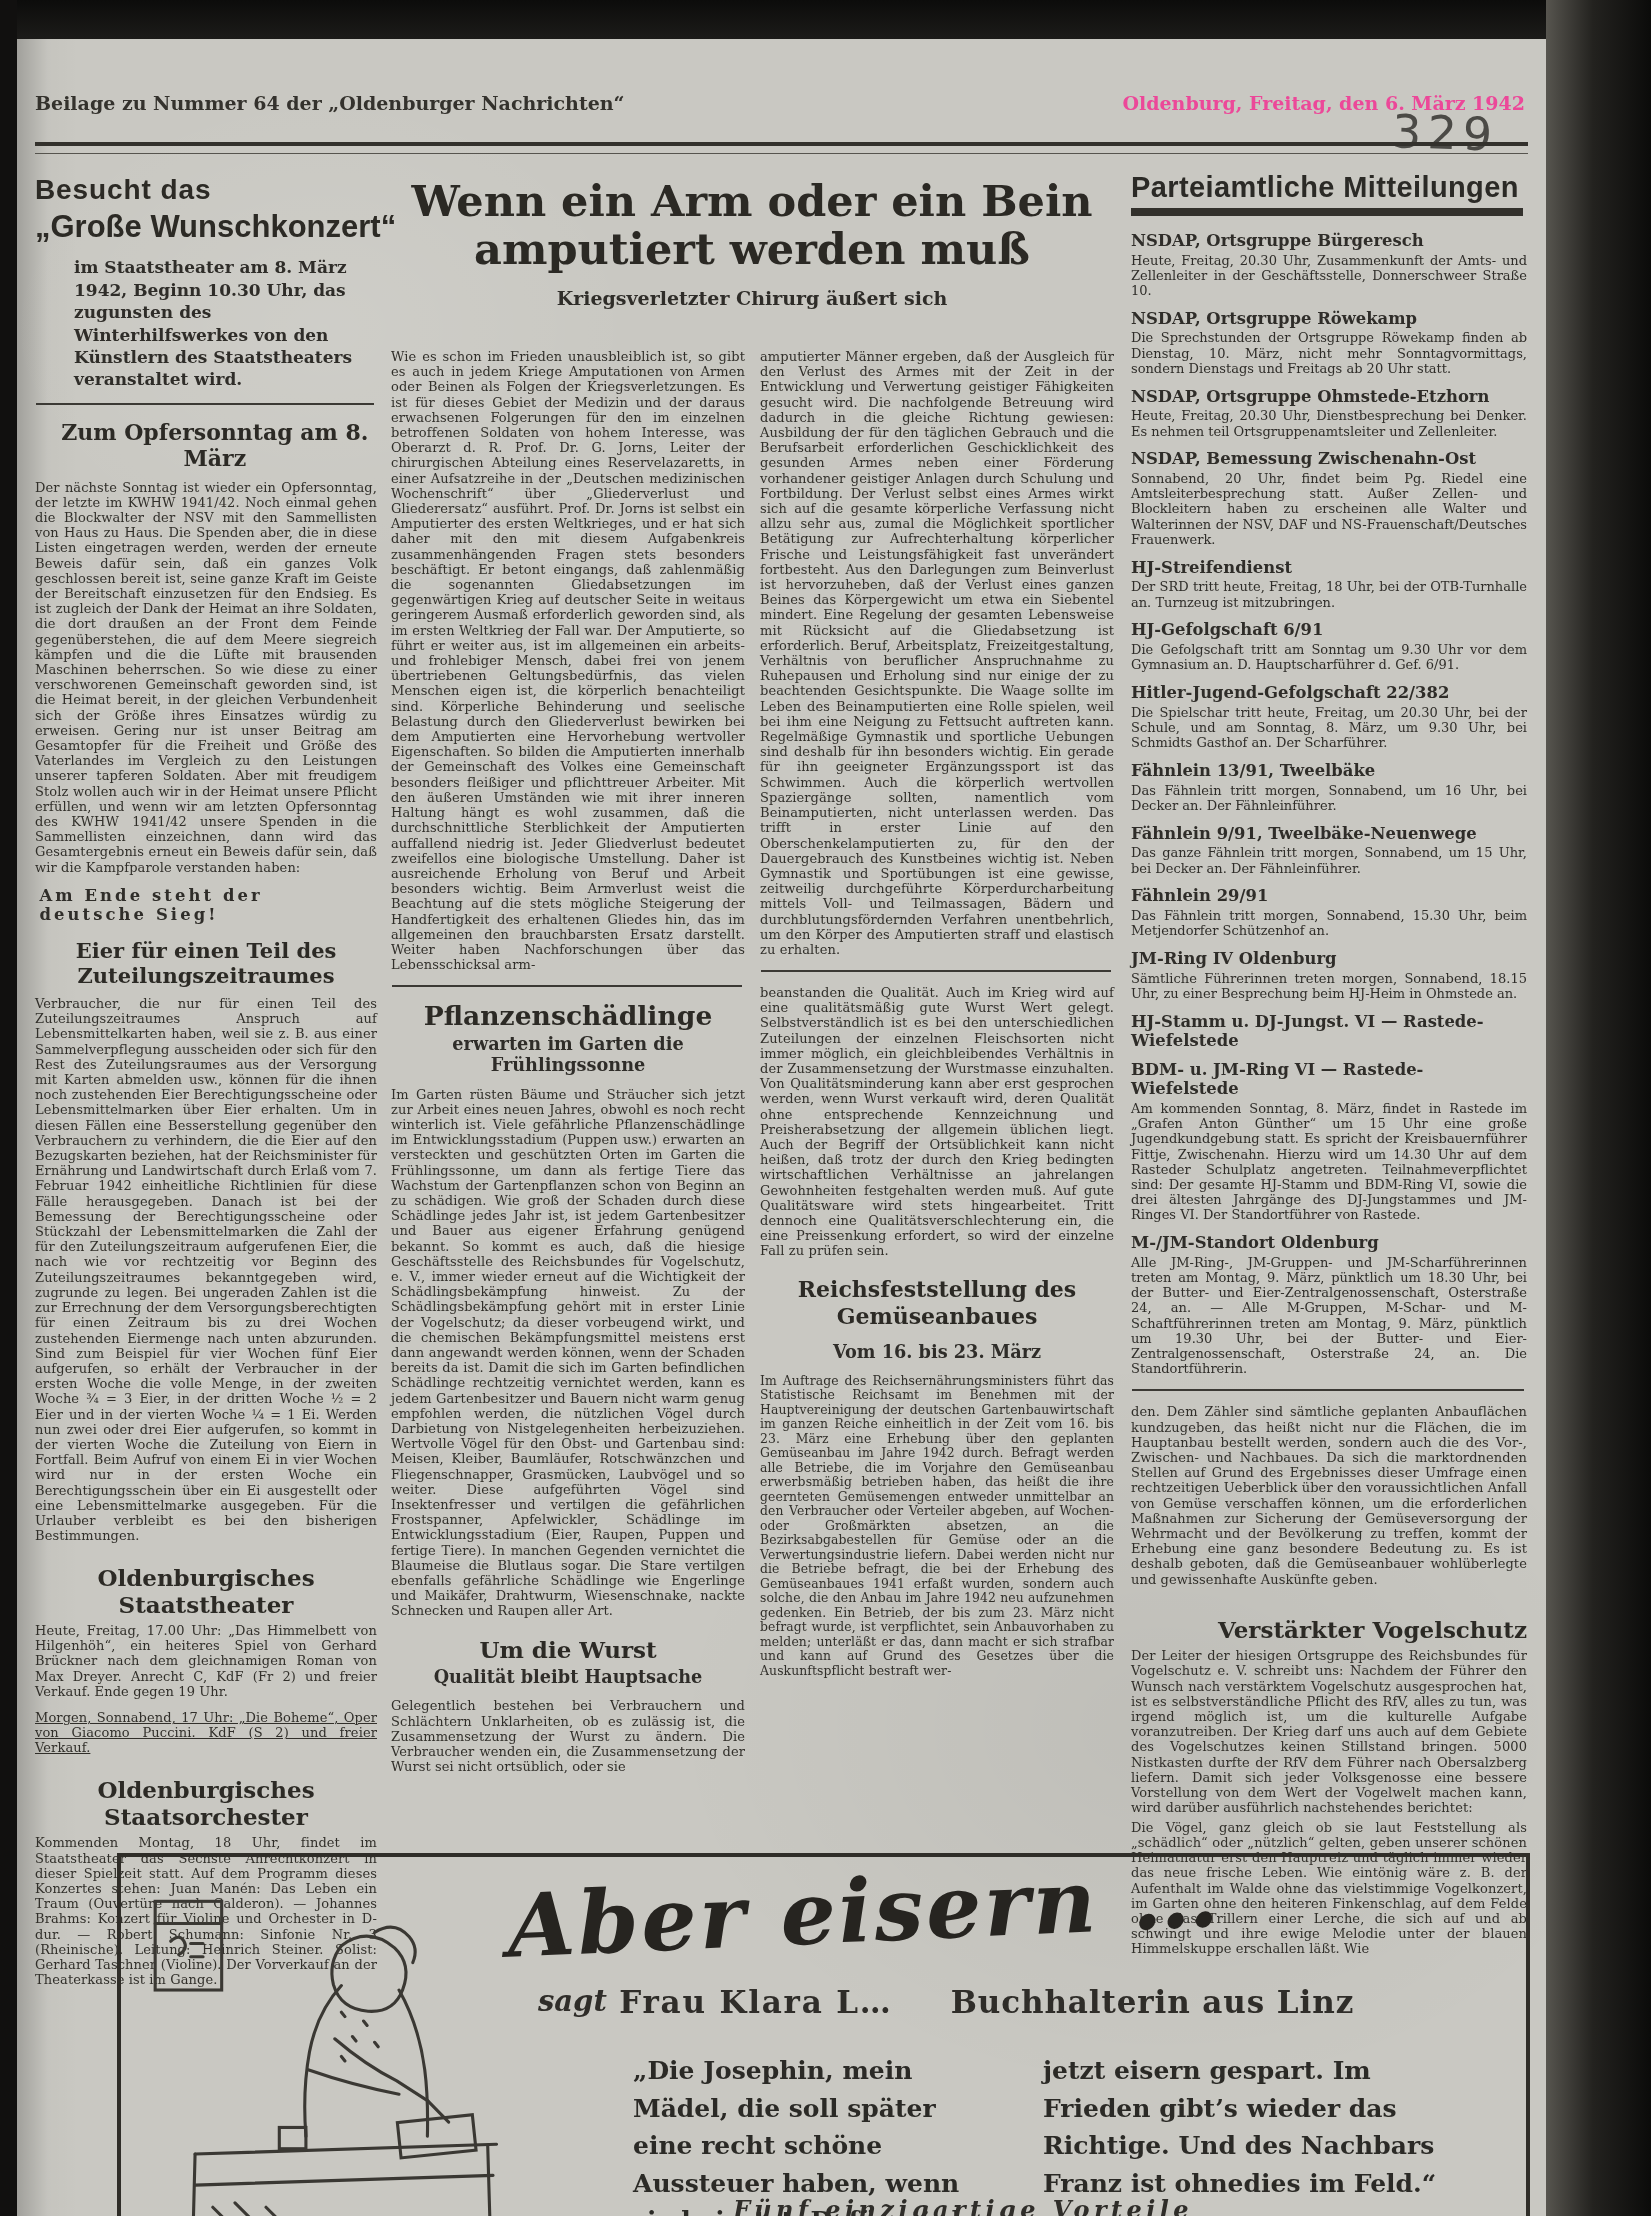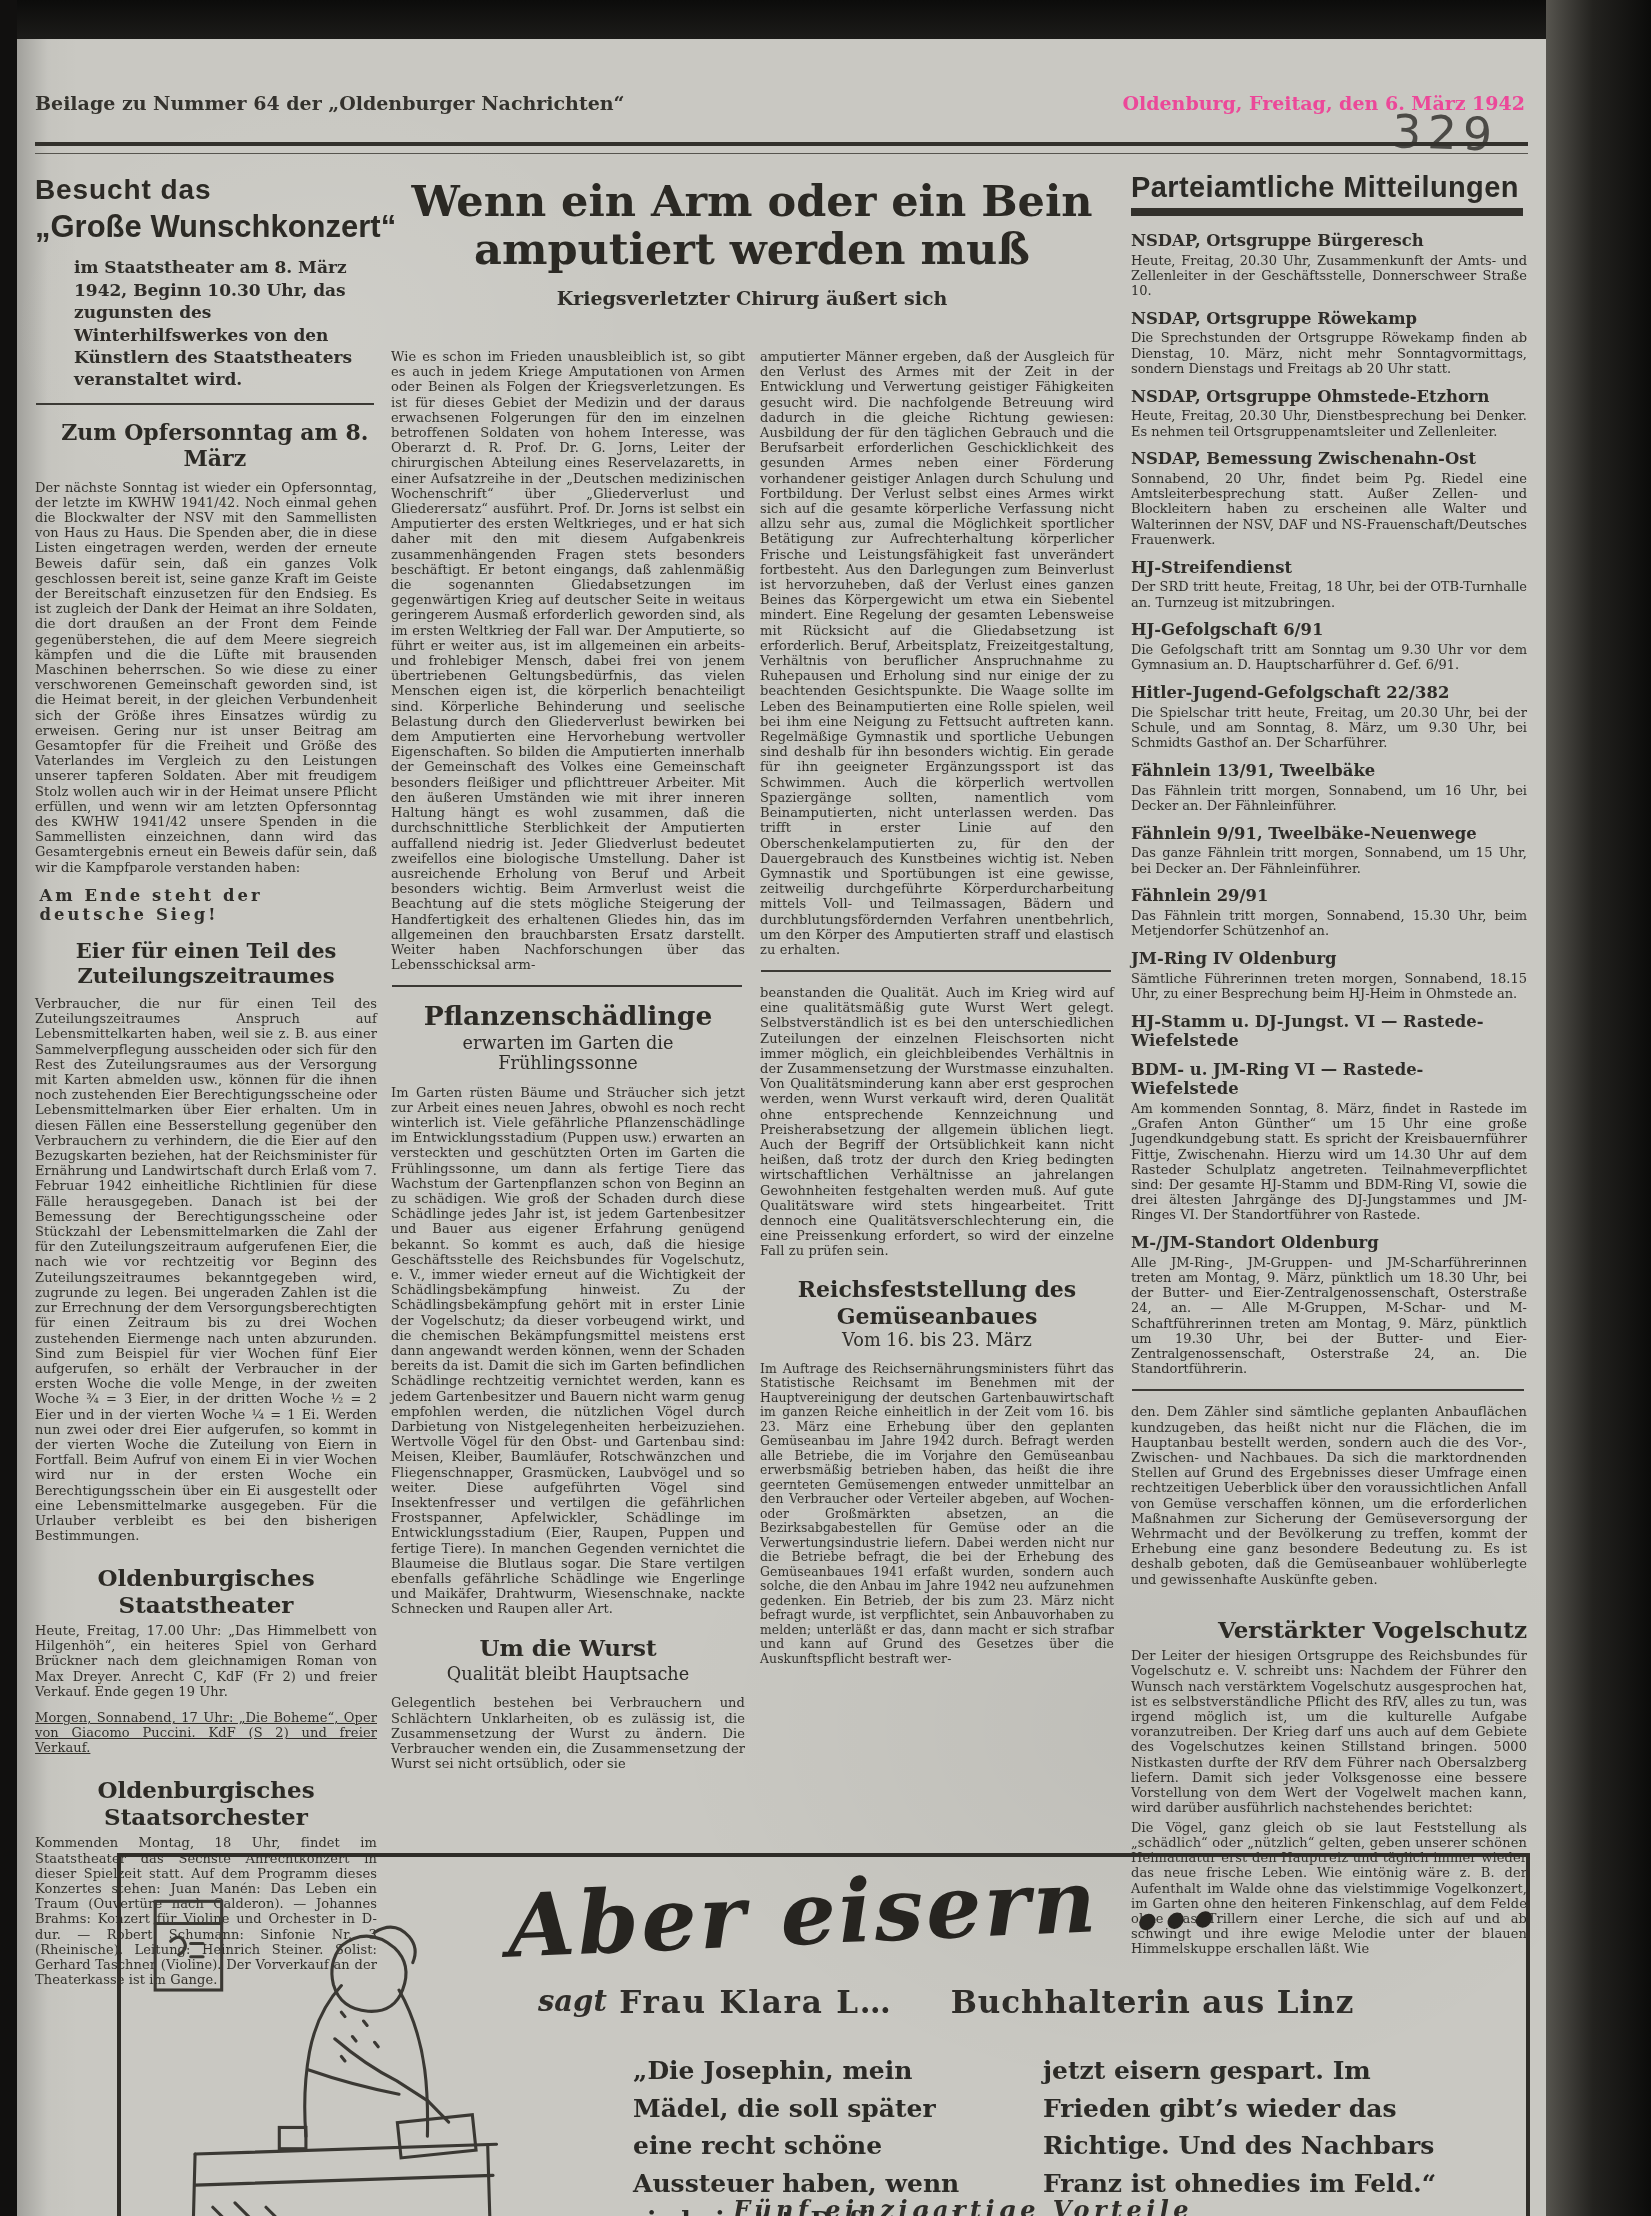"erwarten im Garten die Frühlingssonne" .sub-title-c { font-weight: normal -> bold }
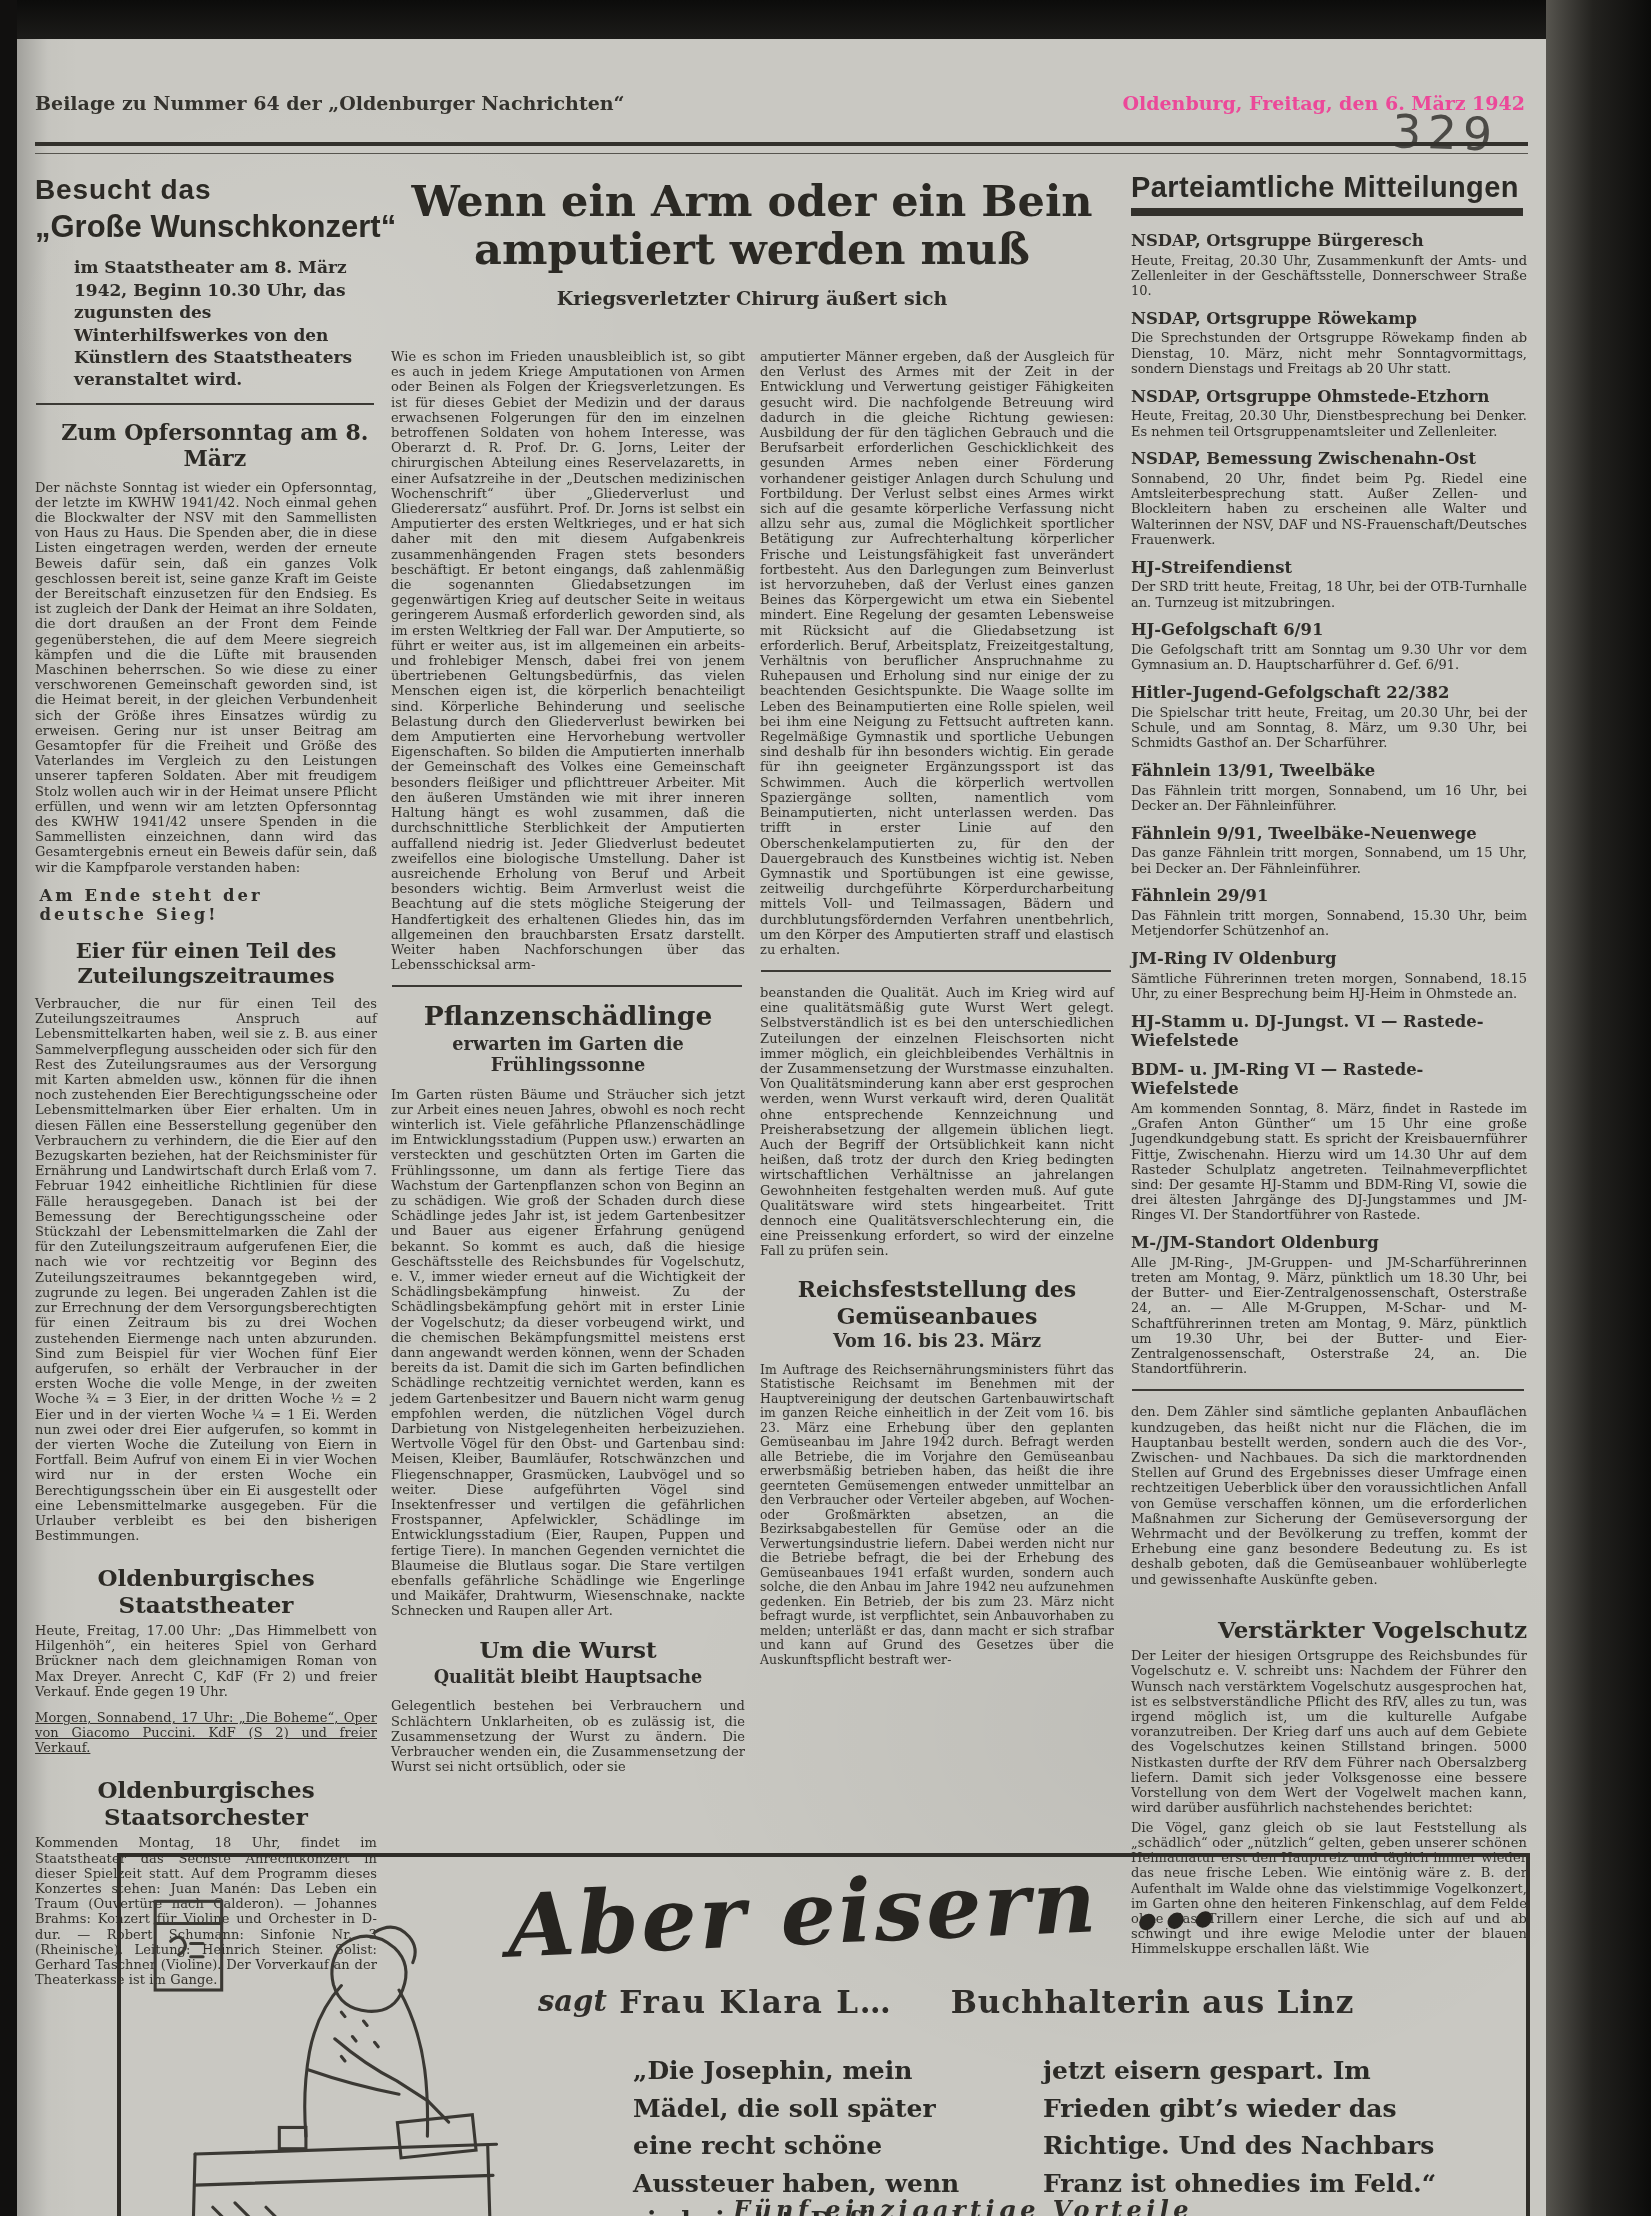"Reichsfeststellung des Gemüseanbaues" div.frak { margin-bottom: 1px -> 12px }
